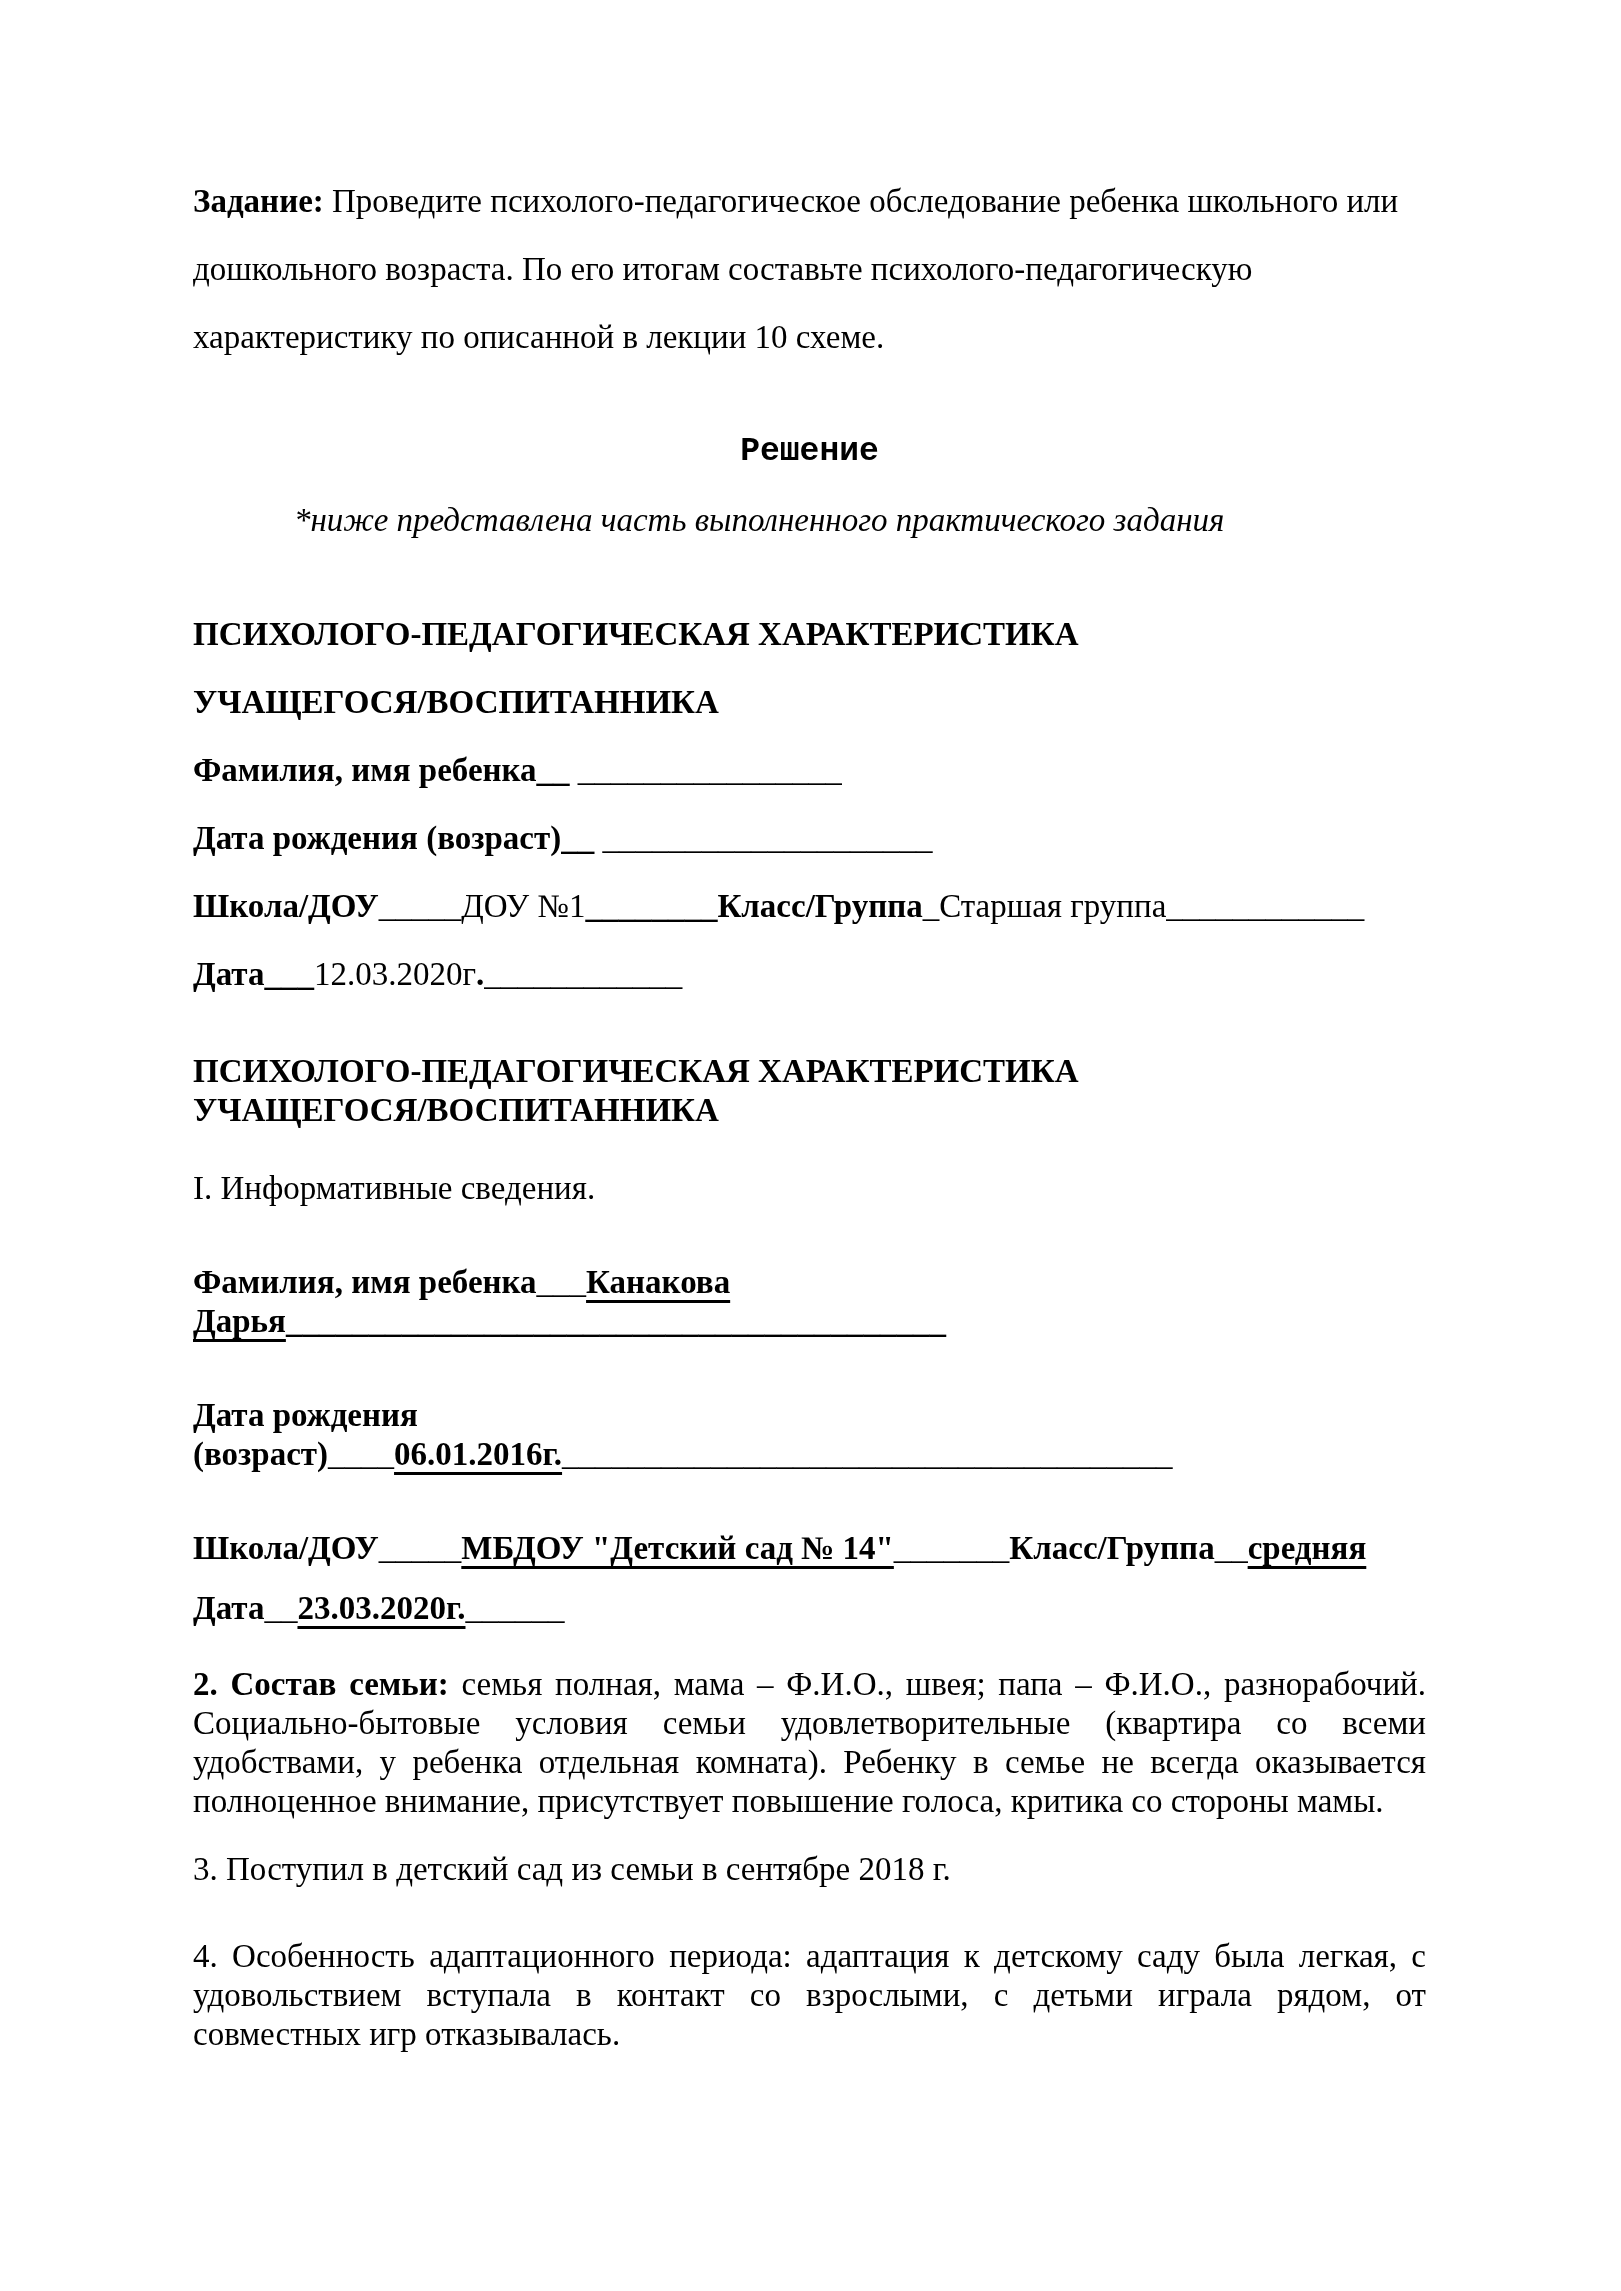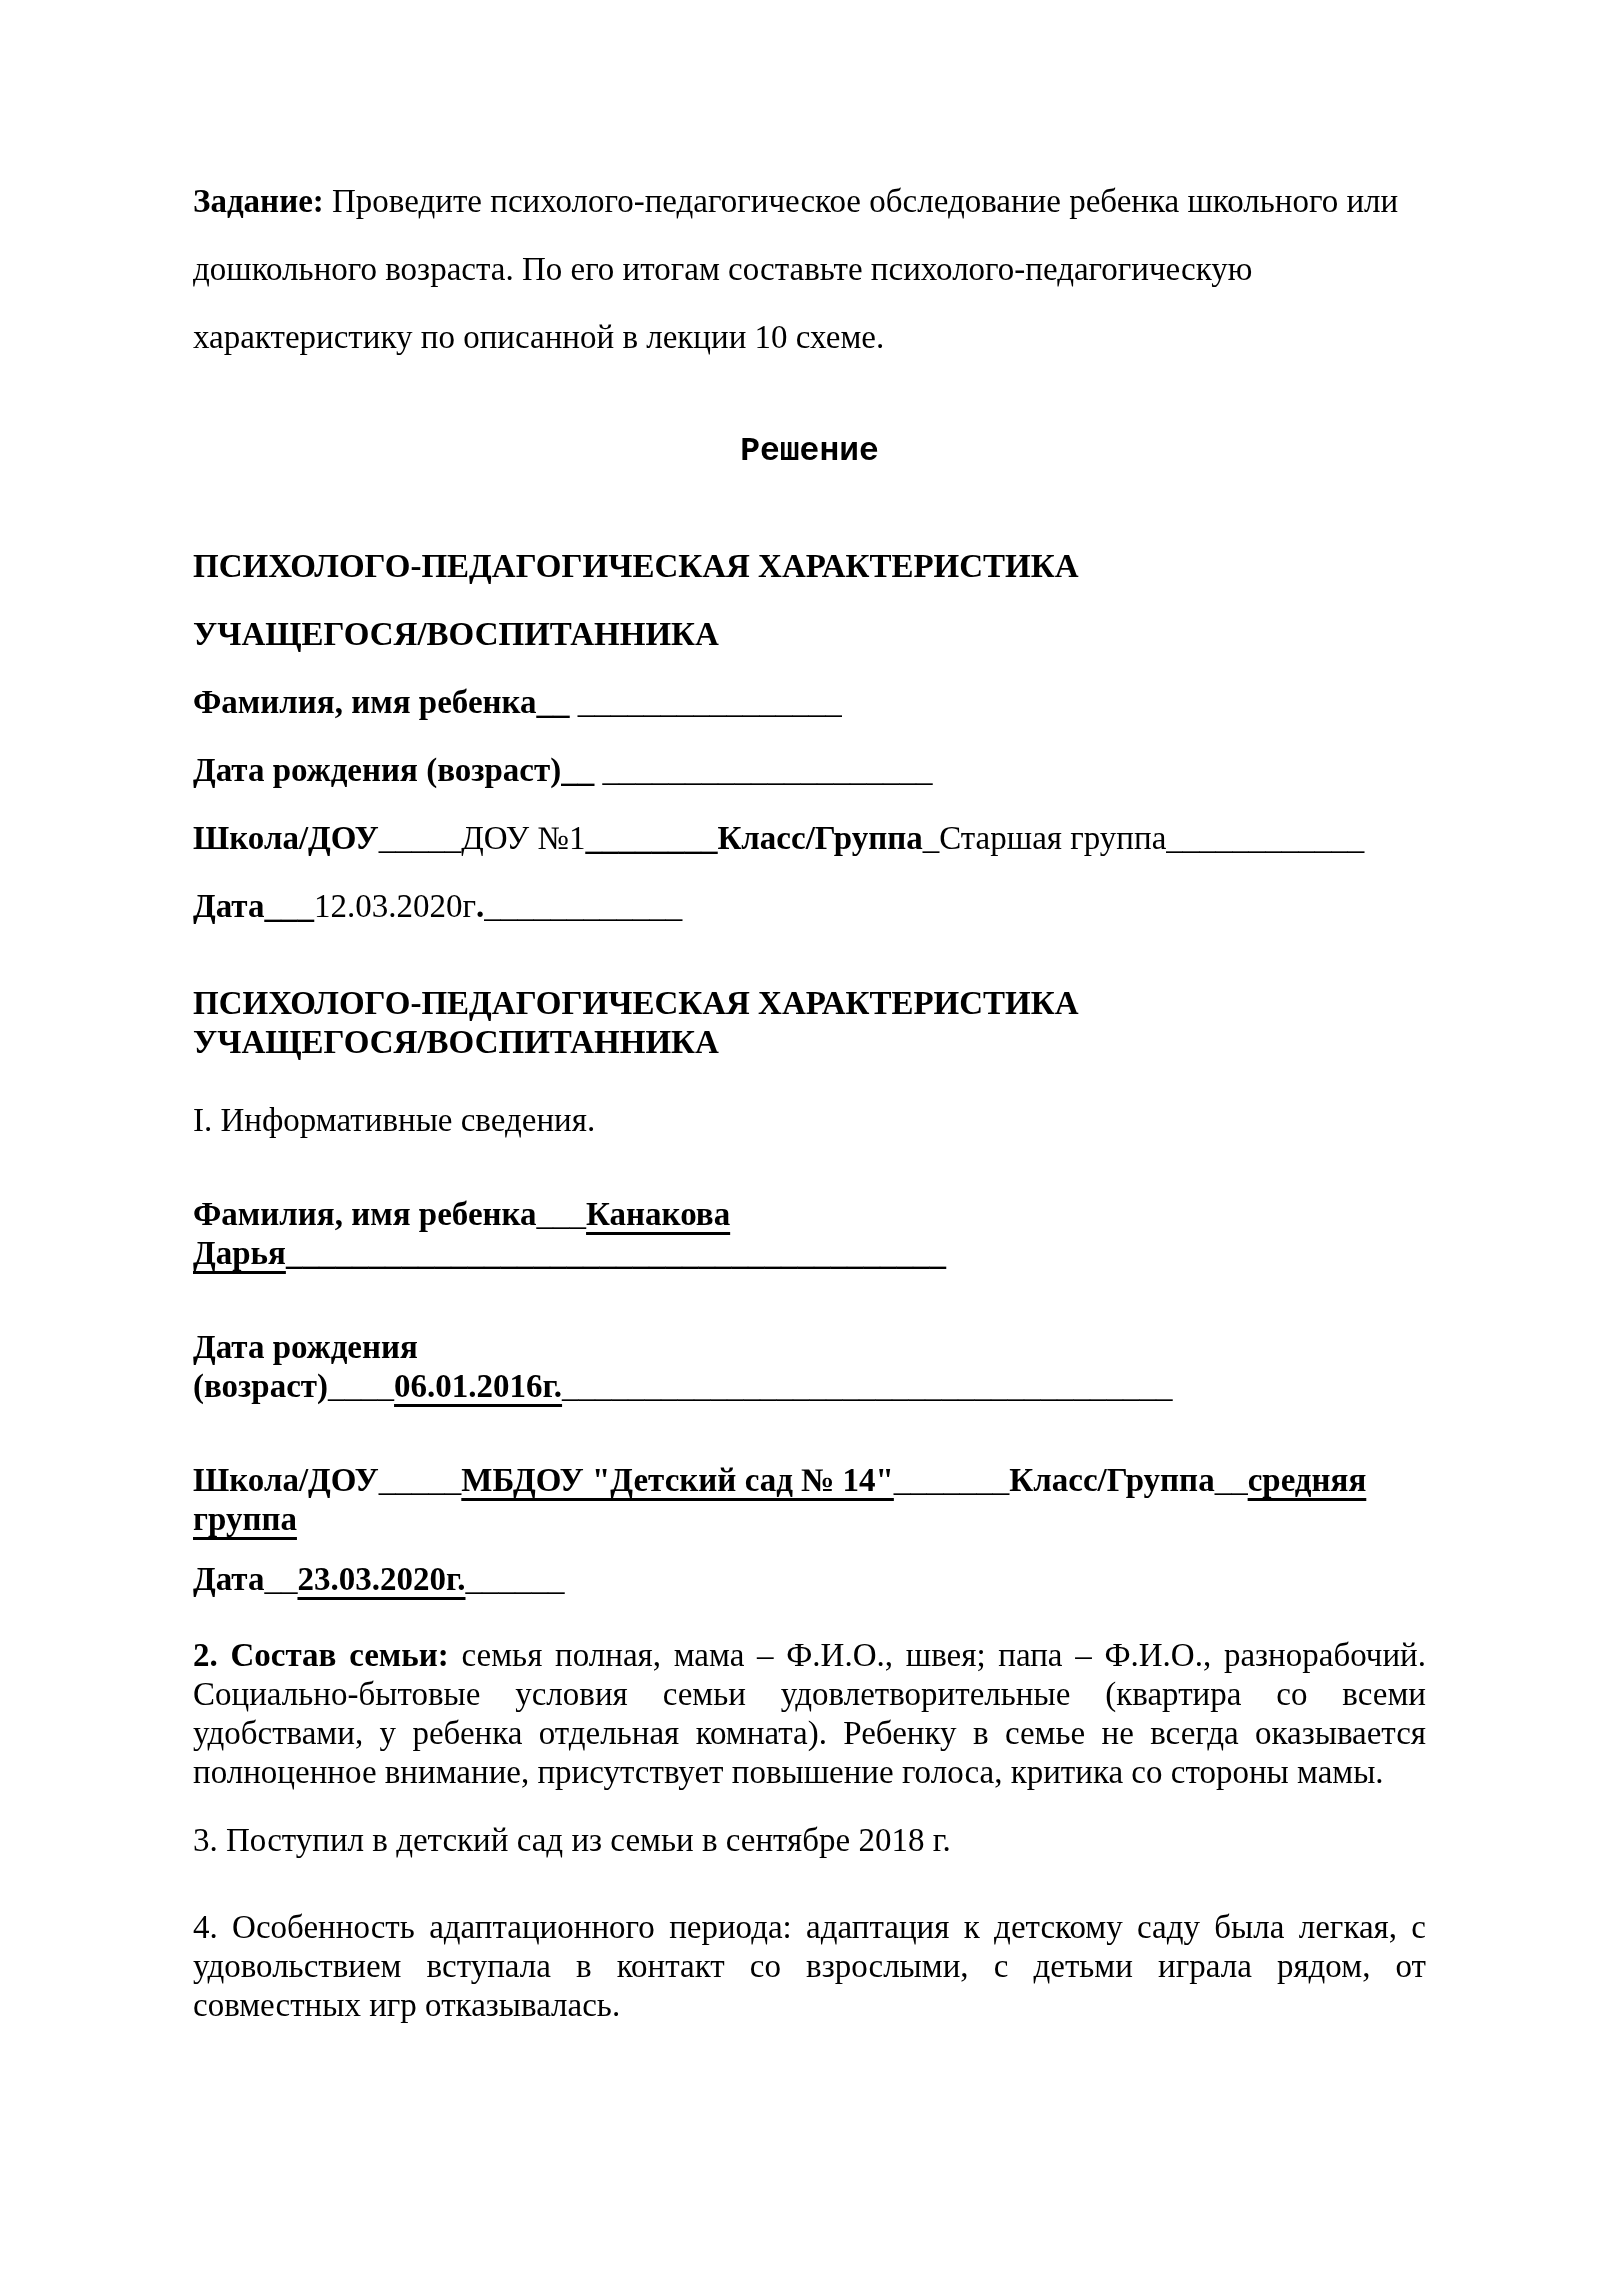"*ниже представлена часть выполненного" p.ls15 { html: none -> <p>*ниже представлена часть выполненного практического задания</p> }
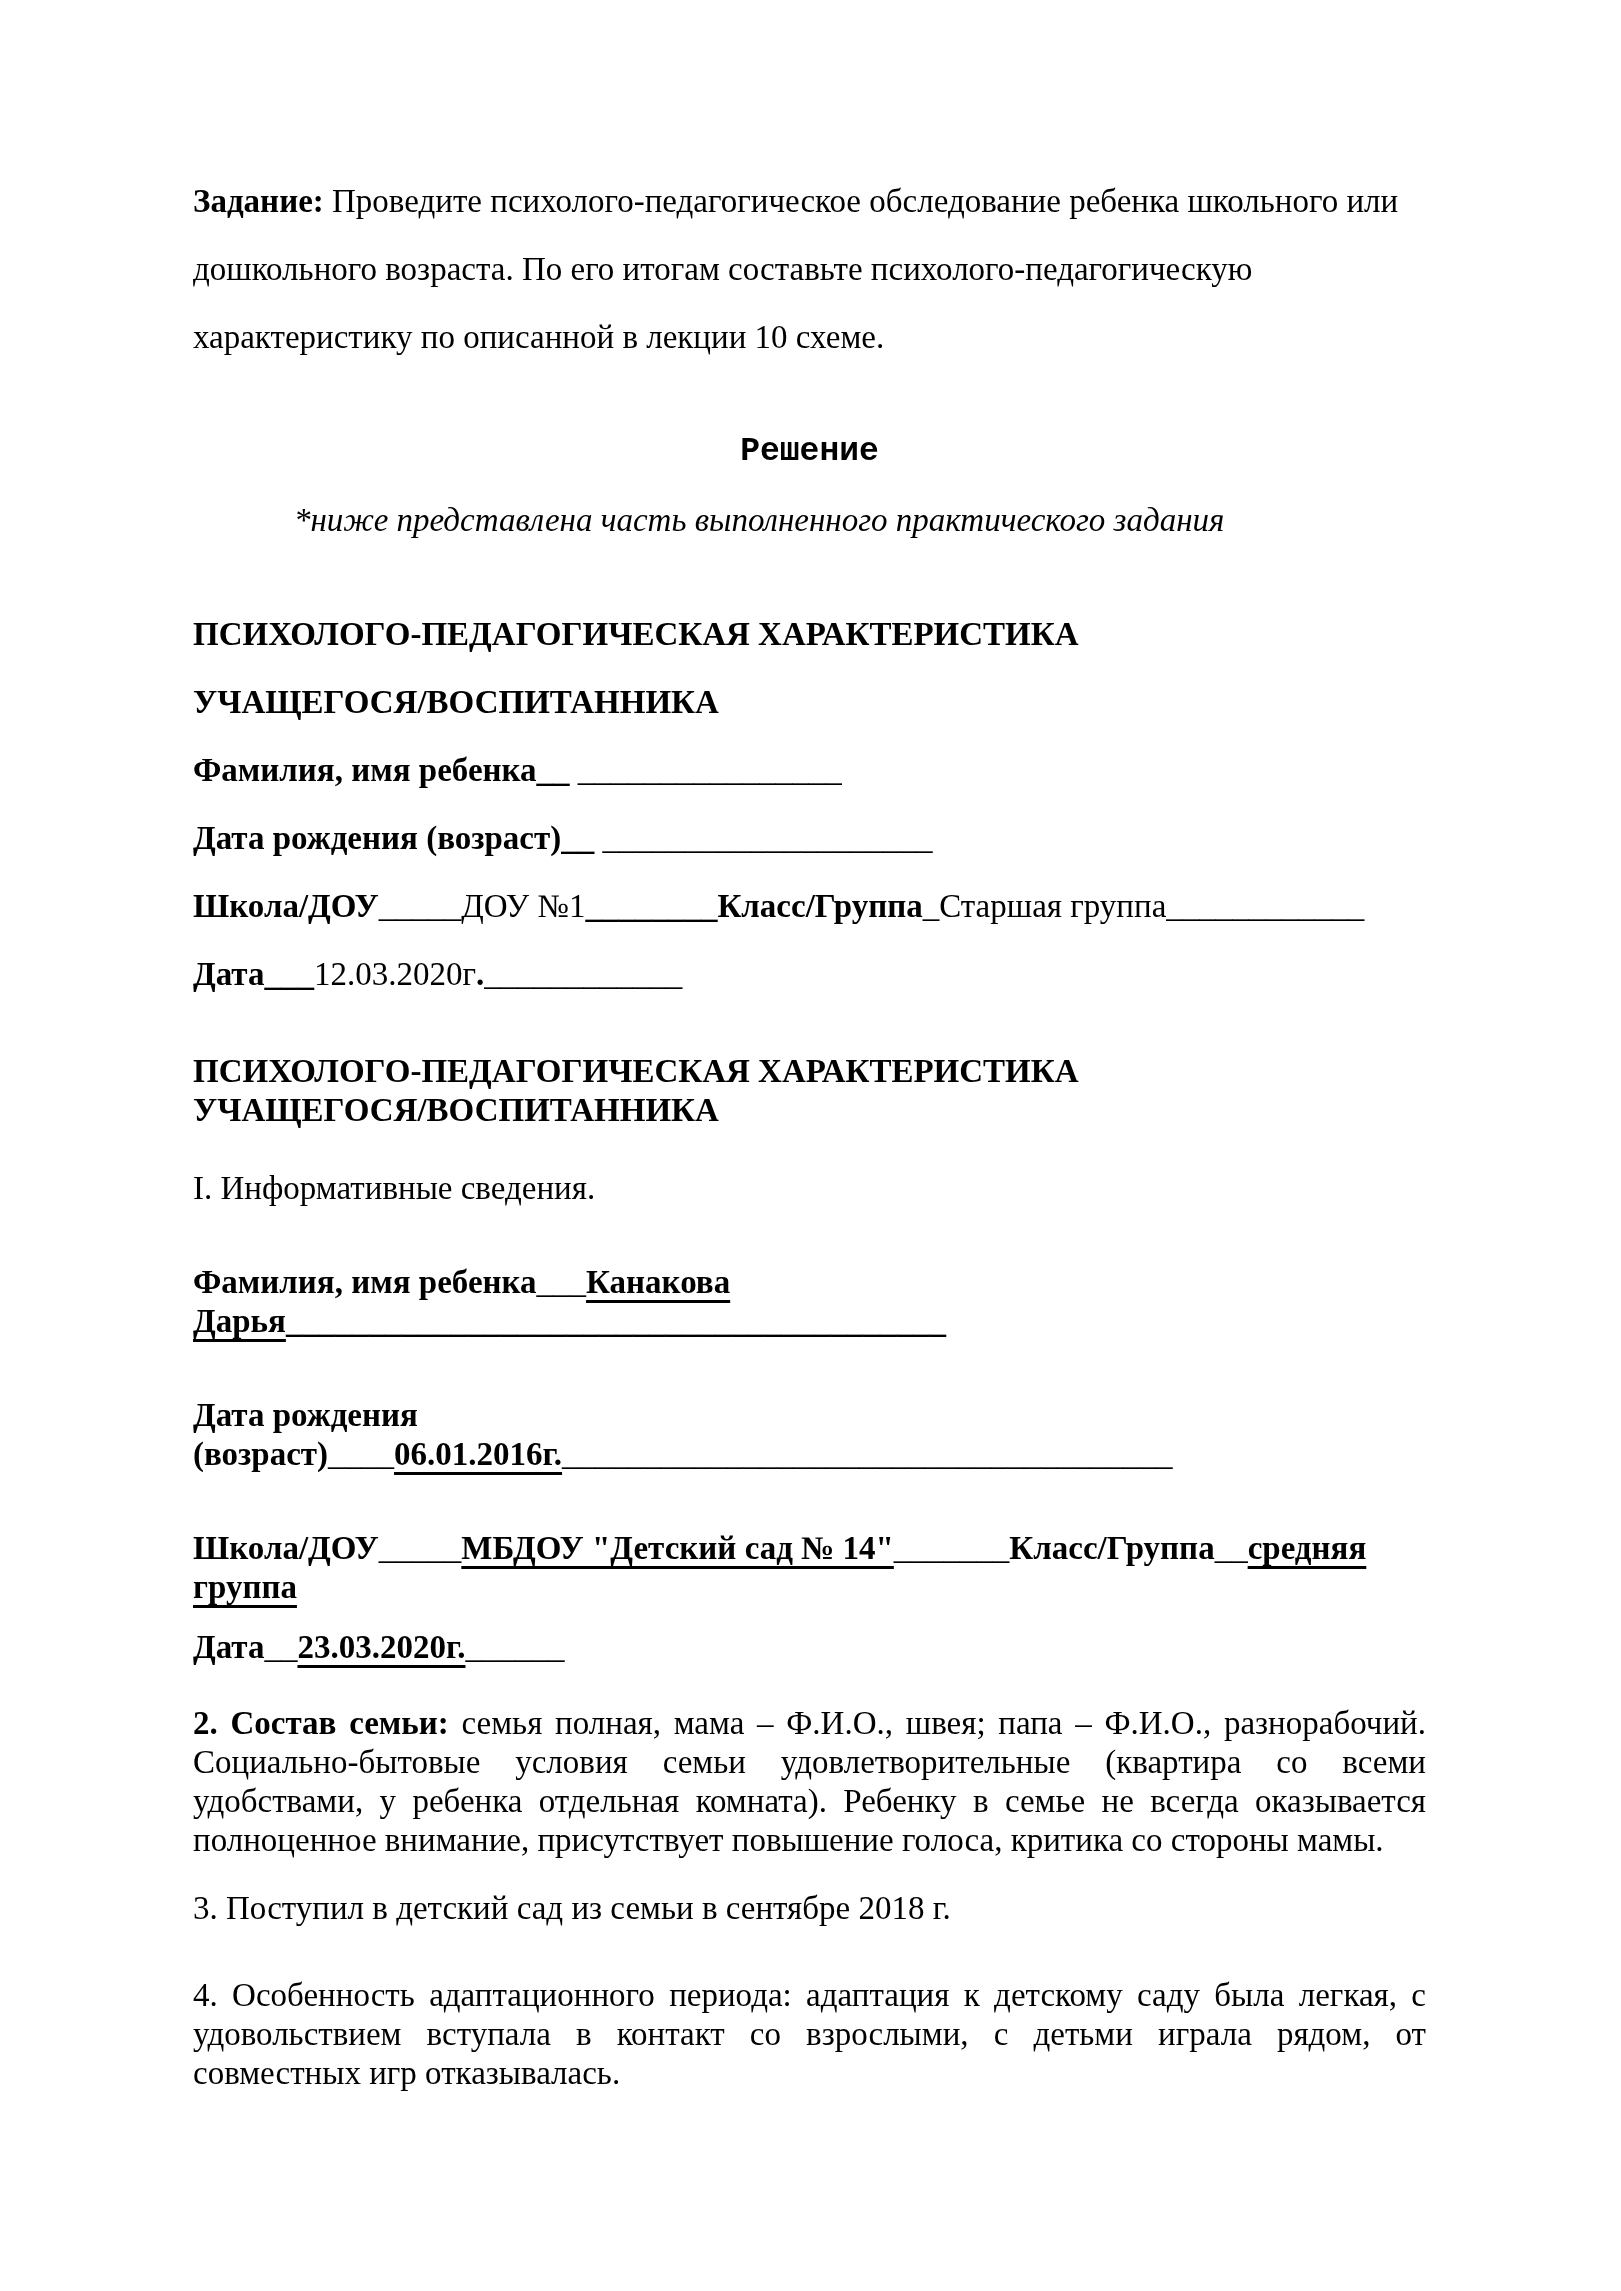"группа" p.ls10 { html: <p><span>группа</span></p> -> none }
